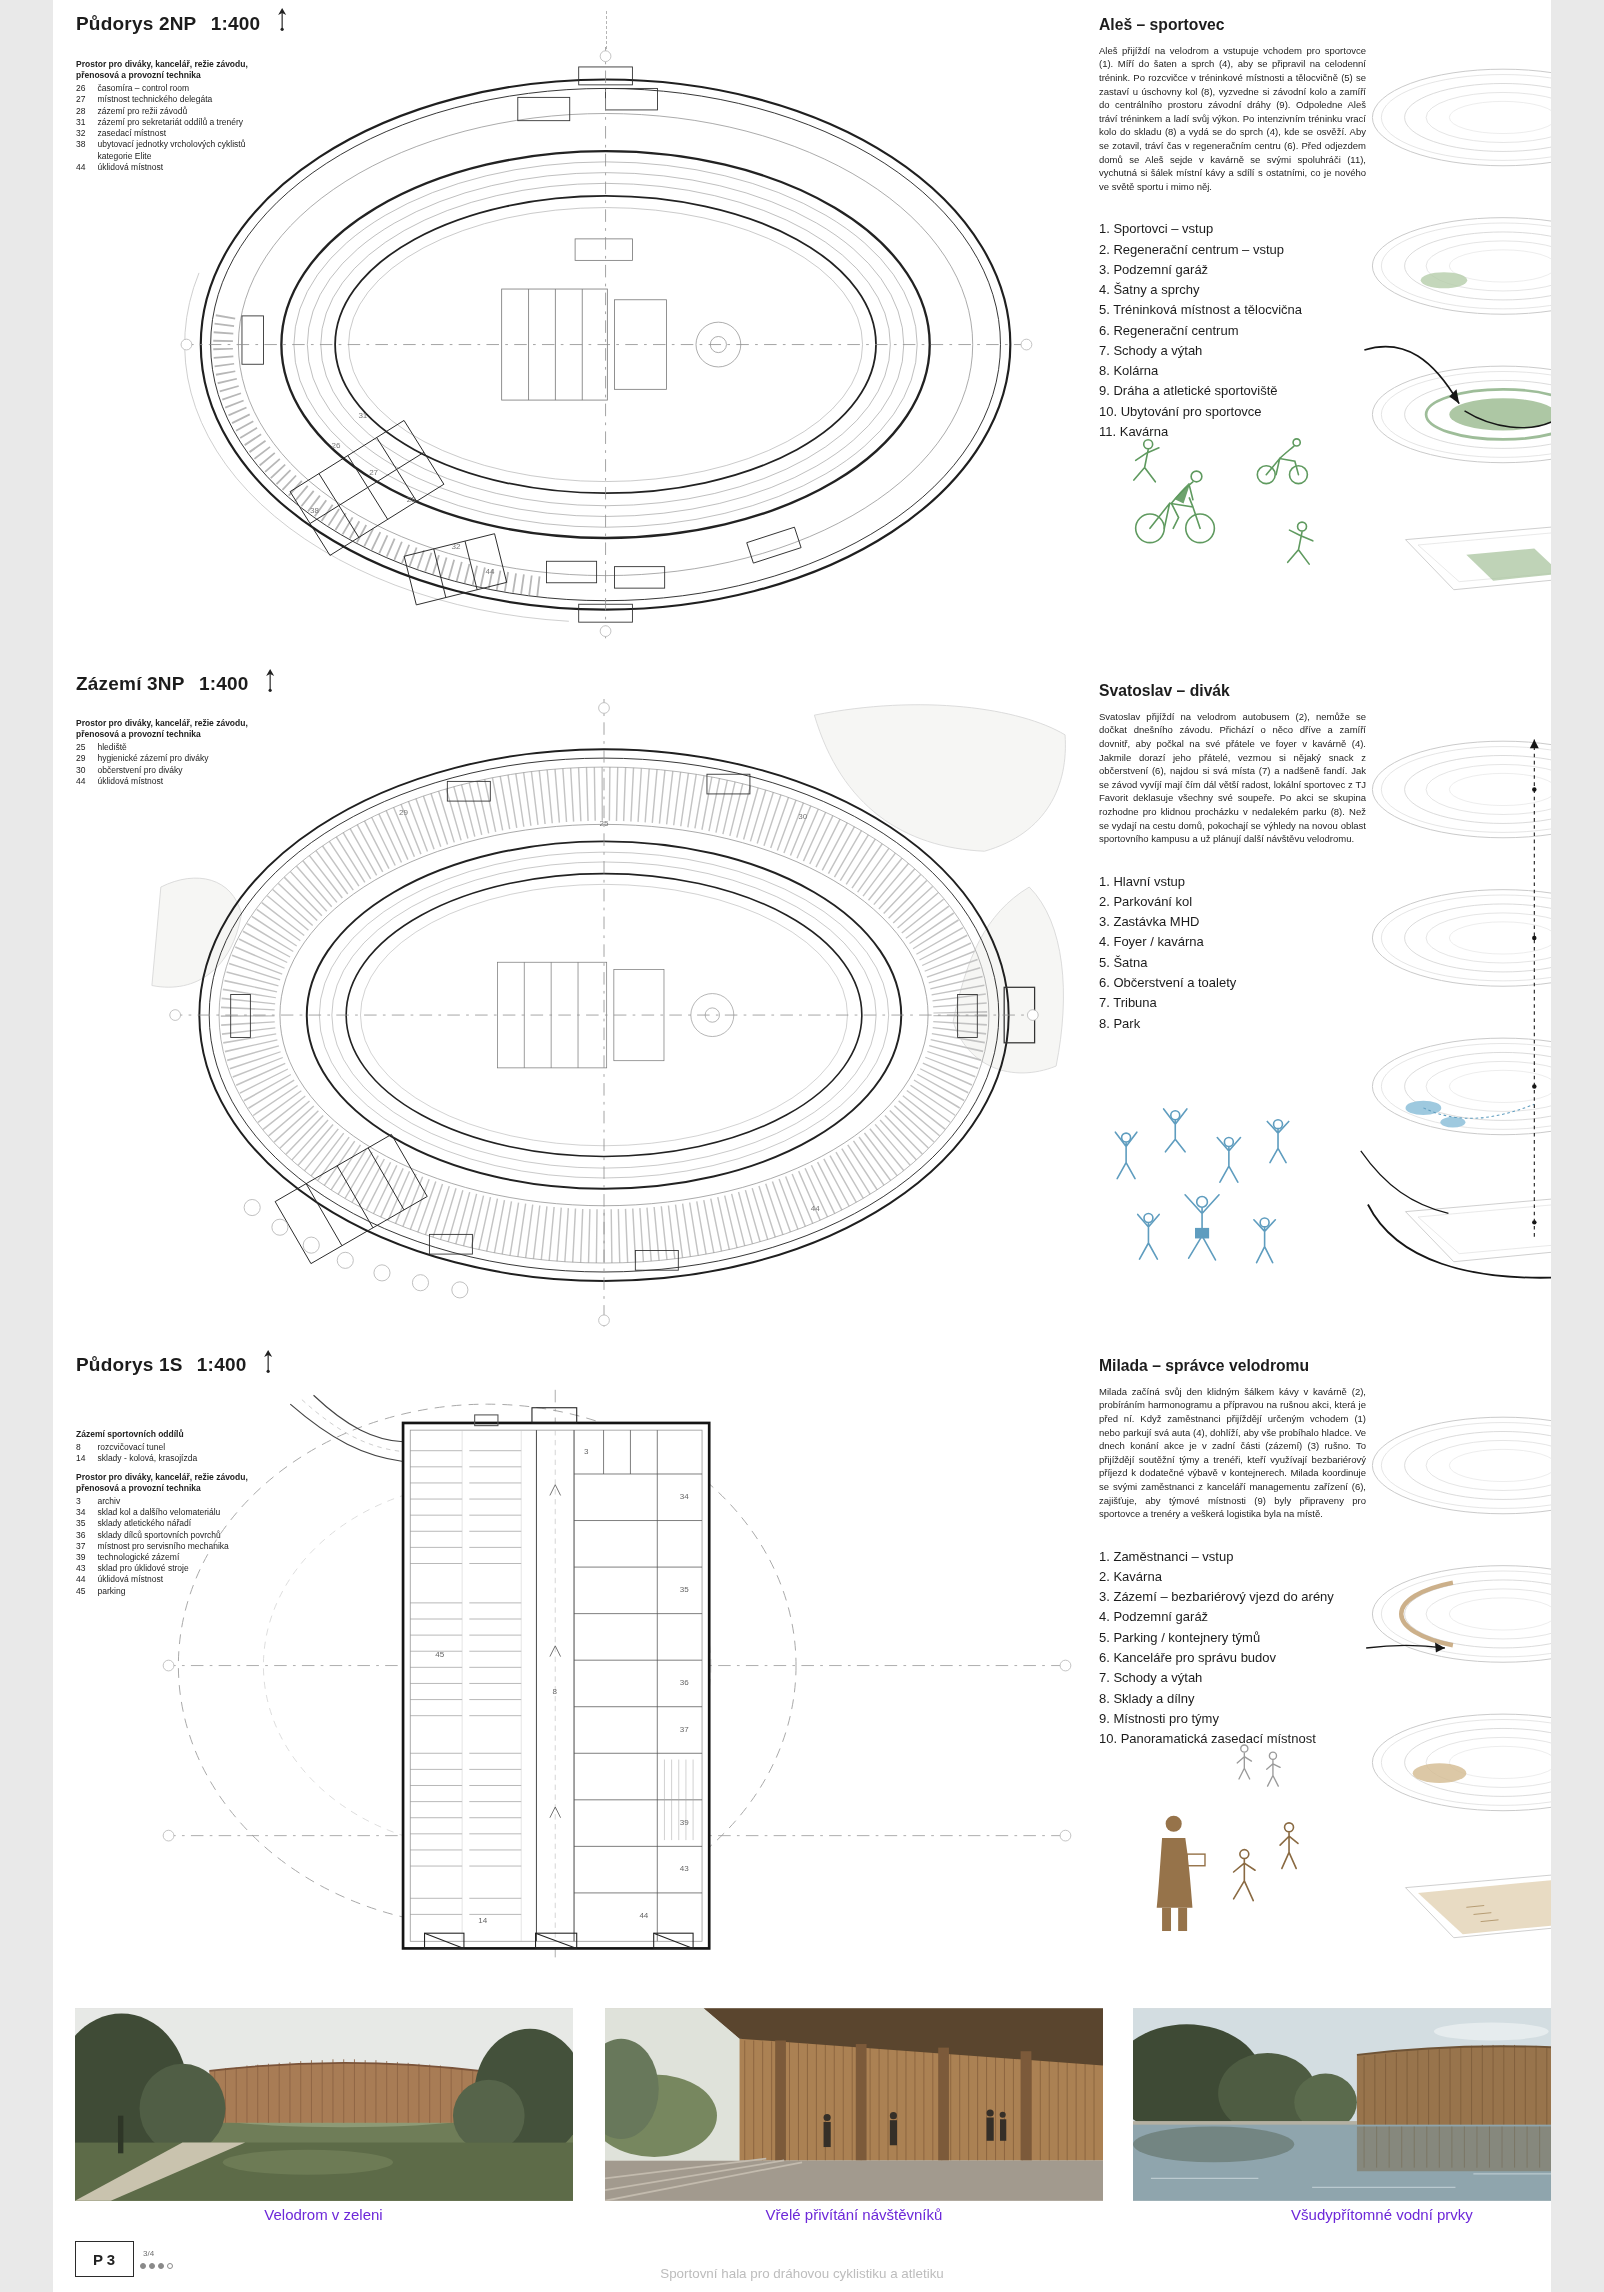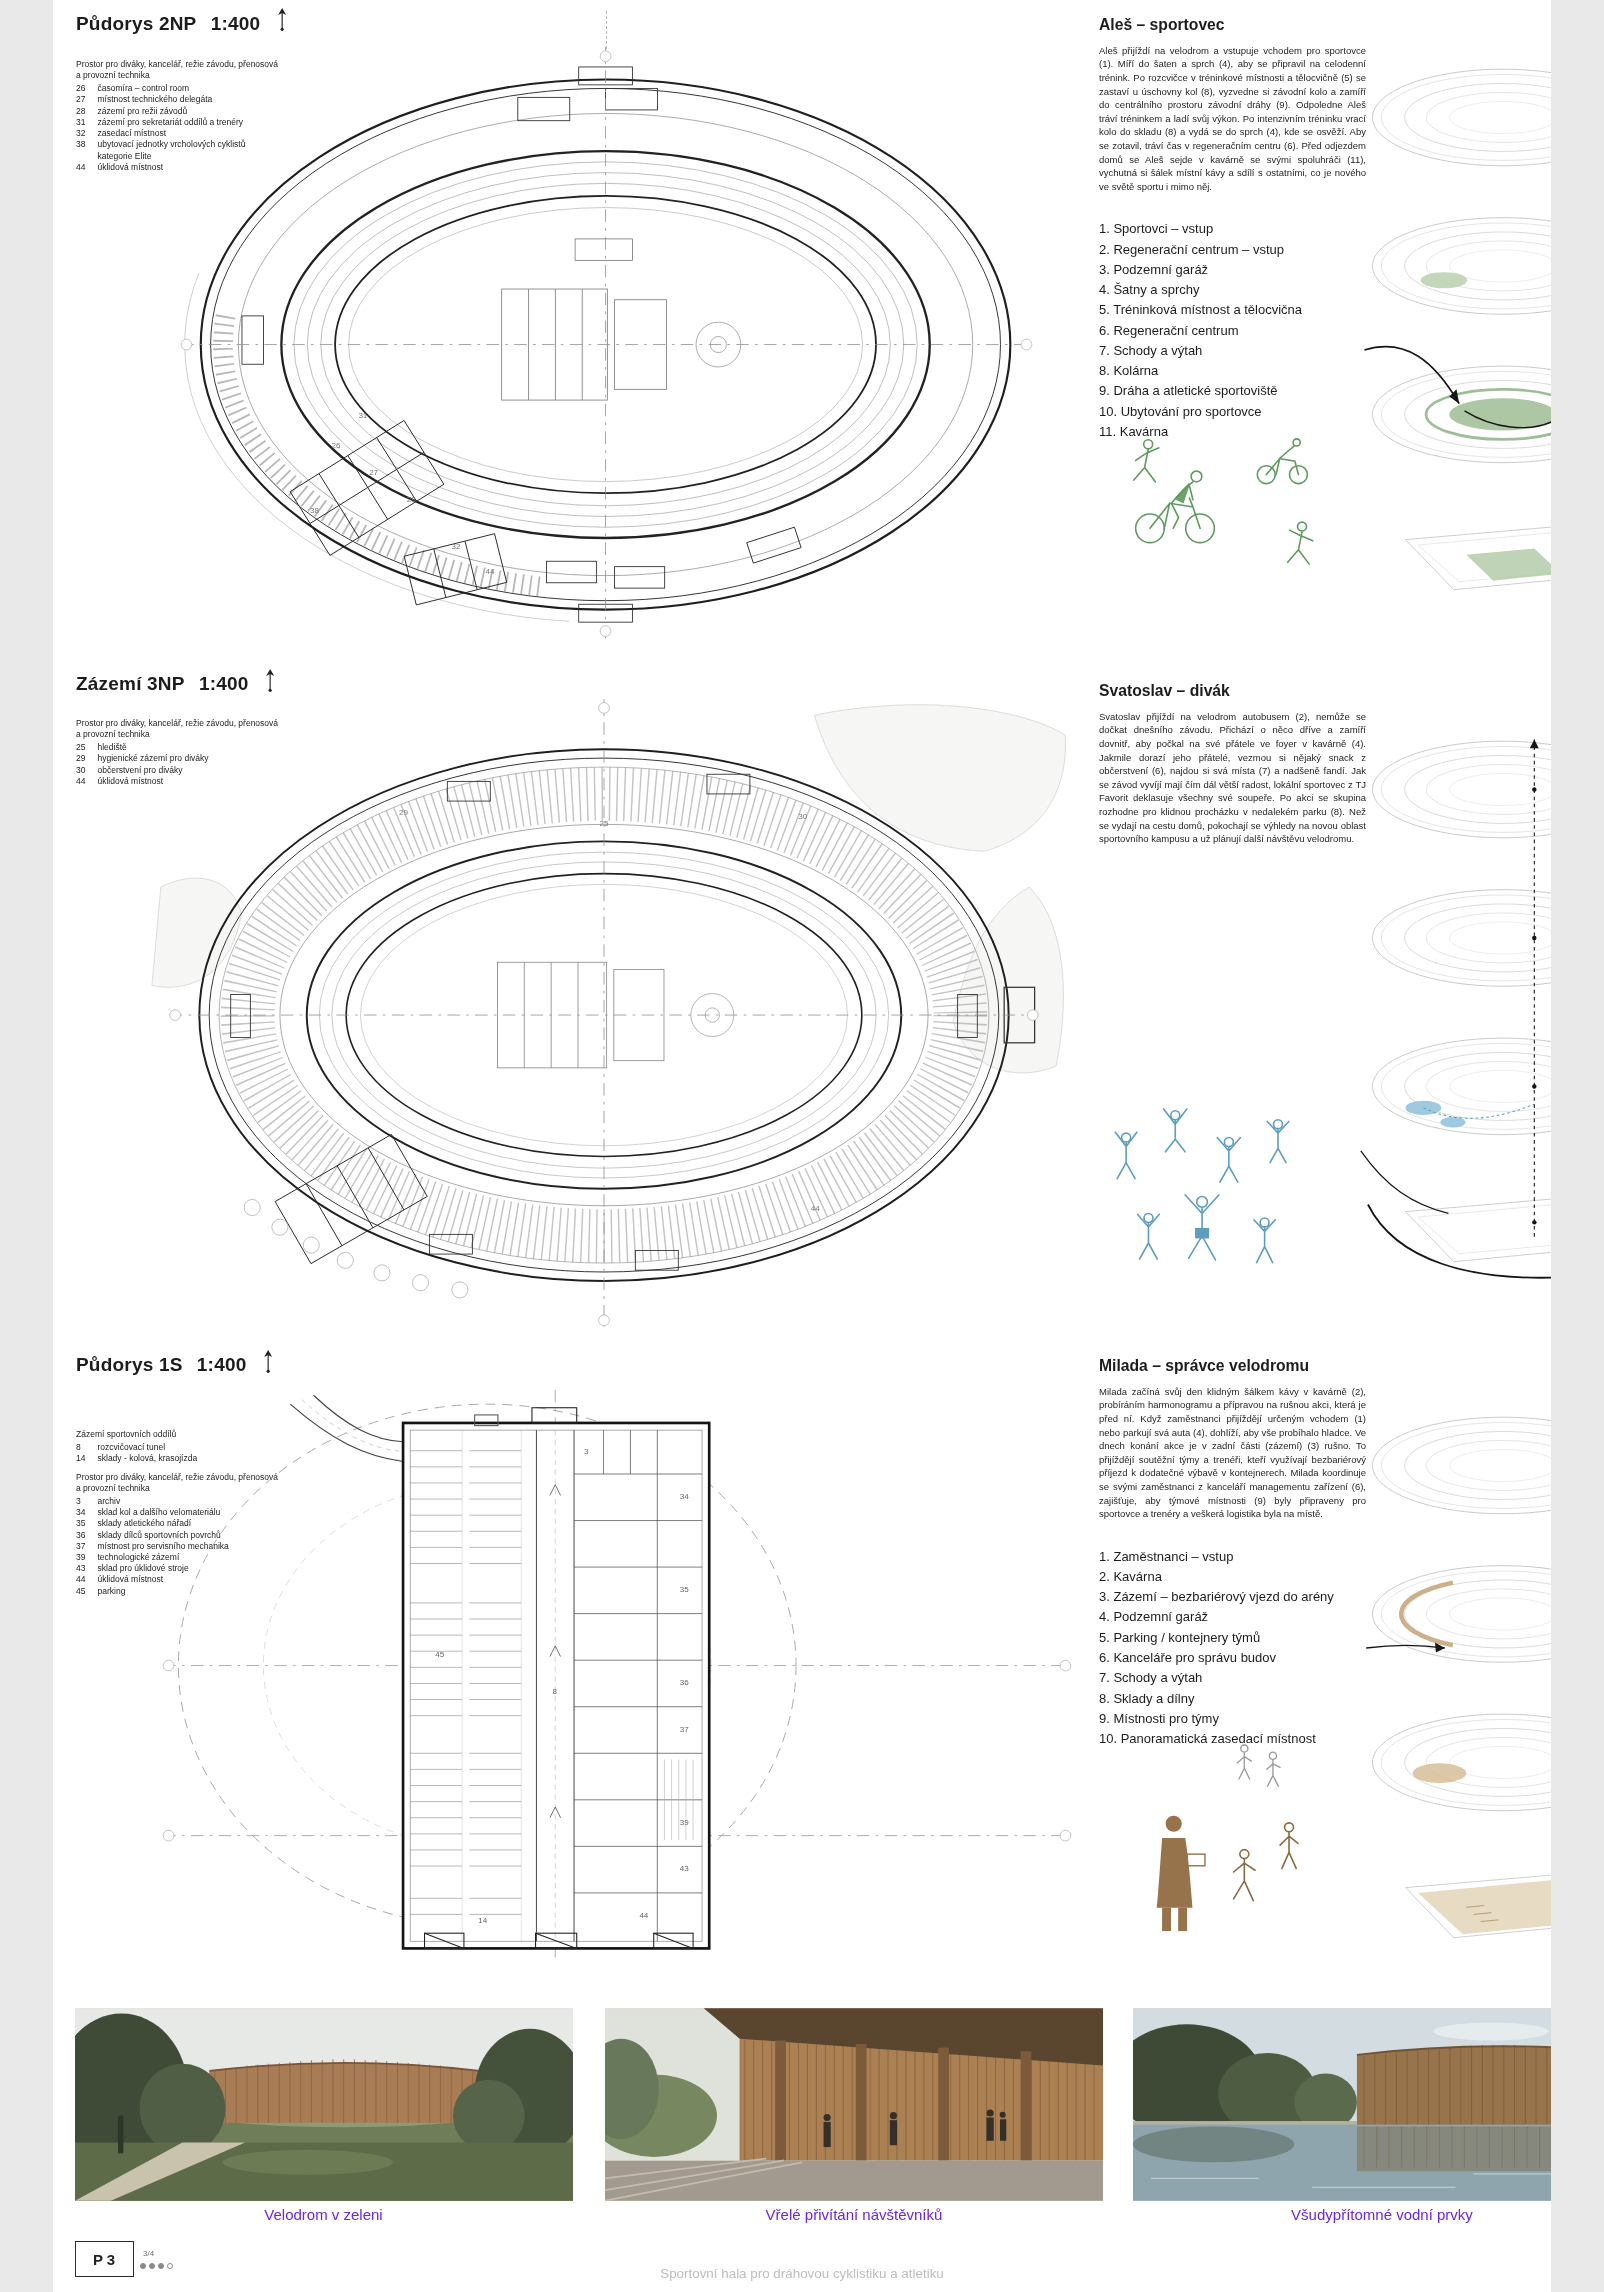"Prostor pro diváky, kancelář, režie" .legend-heading { font-weight: normal -> bold }
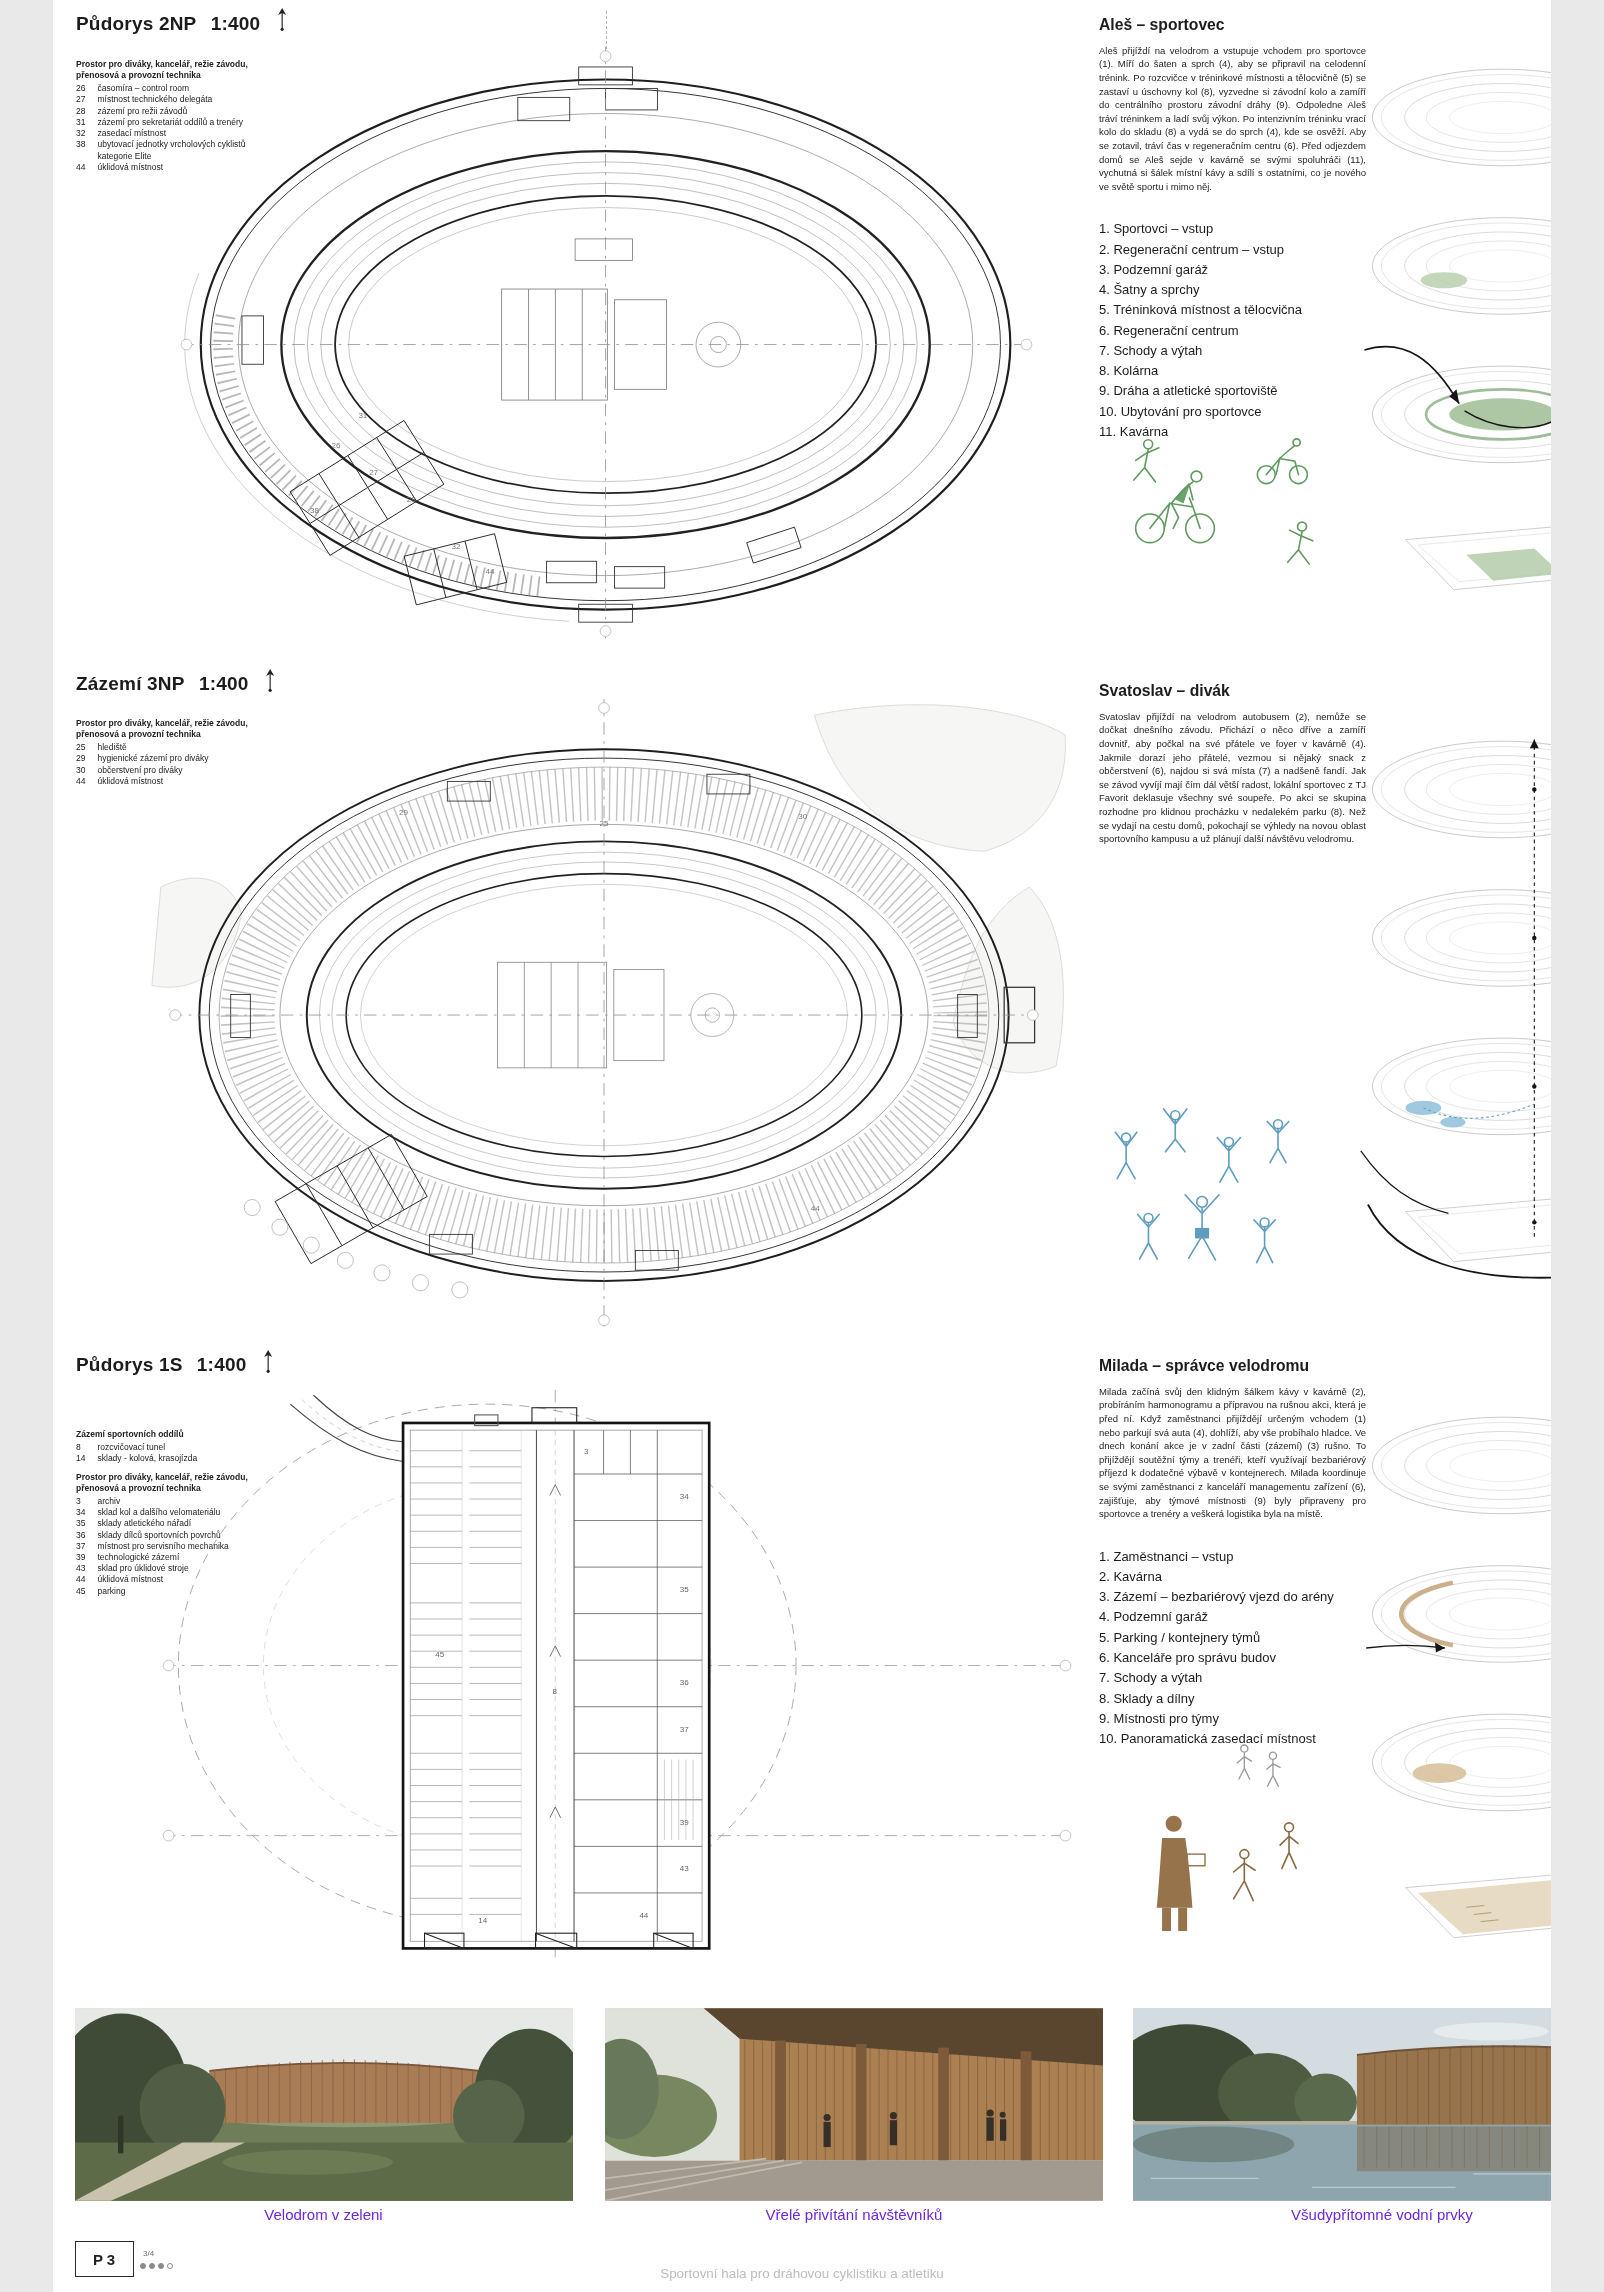"1. Hlavní vstup" div.list { html: none -> <div> <div>1. Hlavní vstup</div> <div>2. Parkování kol</div> <div>3. Zastávka MHD</div> <div>4. Foyer / kavárna</div> <div>5. Šatna</div> <div>6. Občerstvení a toalety</div> <div>7. Tribuna</div> <div>8. Park</div> </div> }
